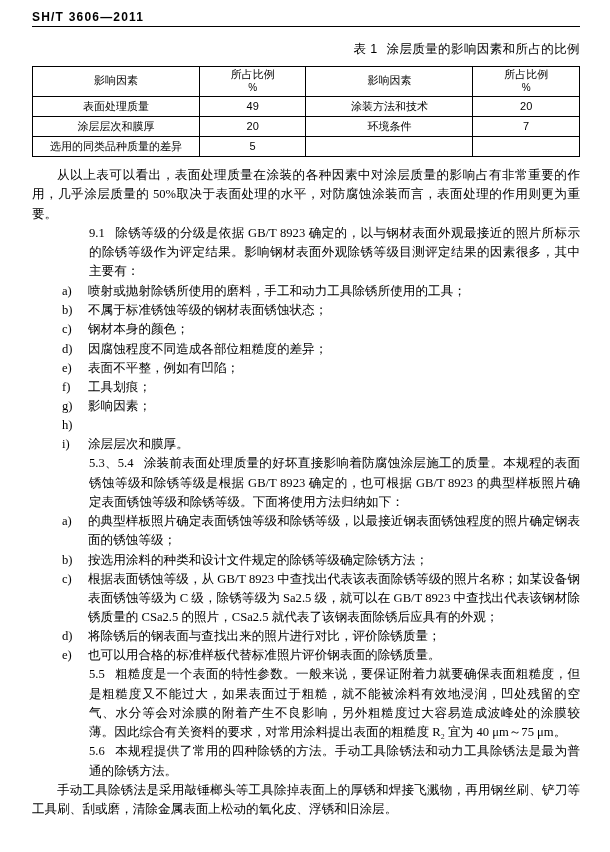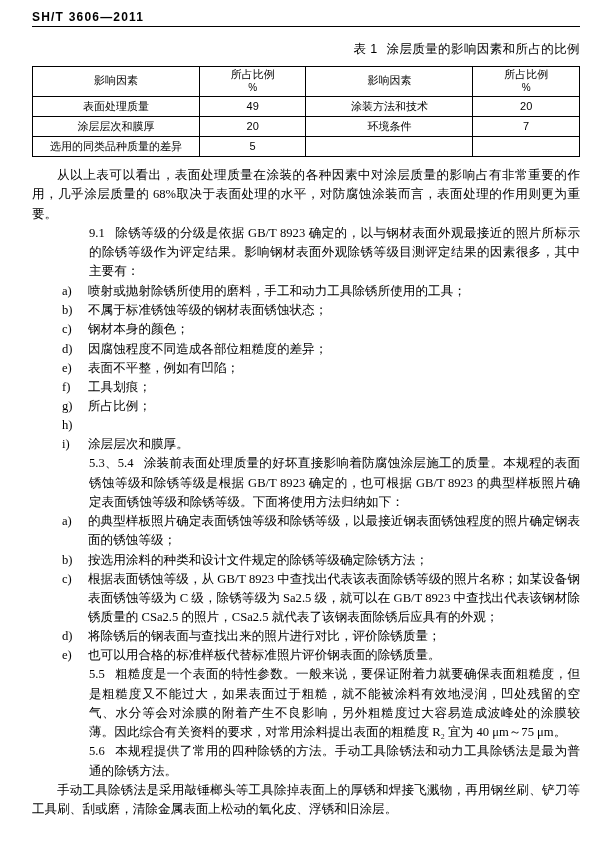"从以上表可以看出，表面处理质量在涂装的各种因素中对涂层质量的影响占有非常重要的作" p.para { text: 68% -> 50% }
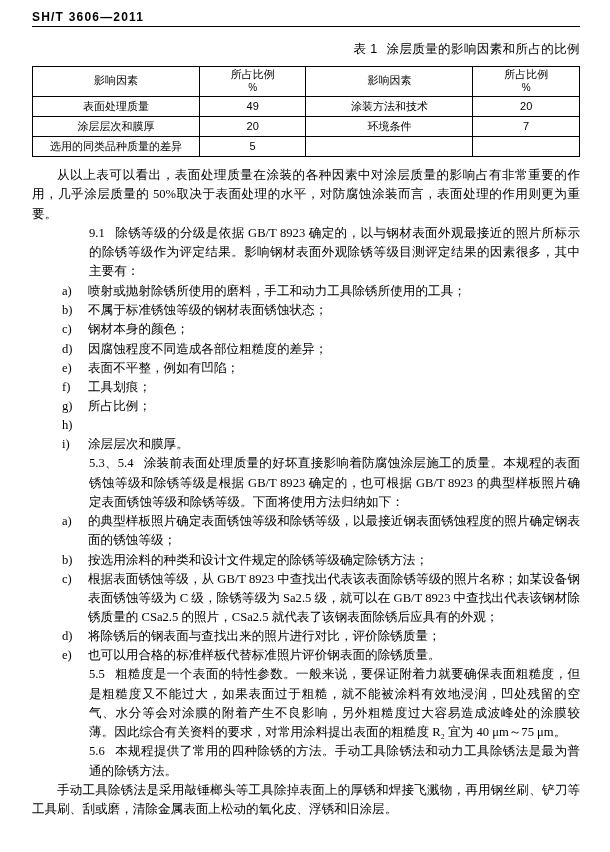"所占比例；" span.li-text { text: 所占比例 -> 影响因素 }
